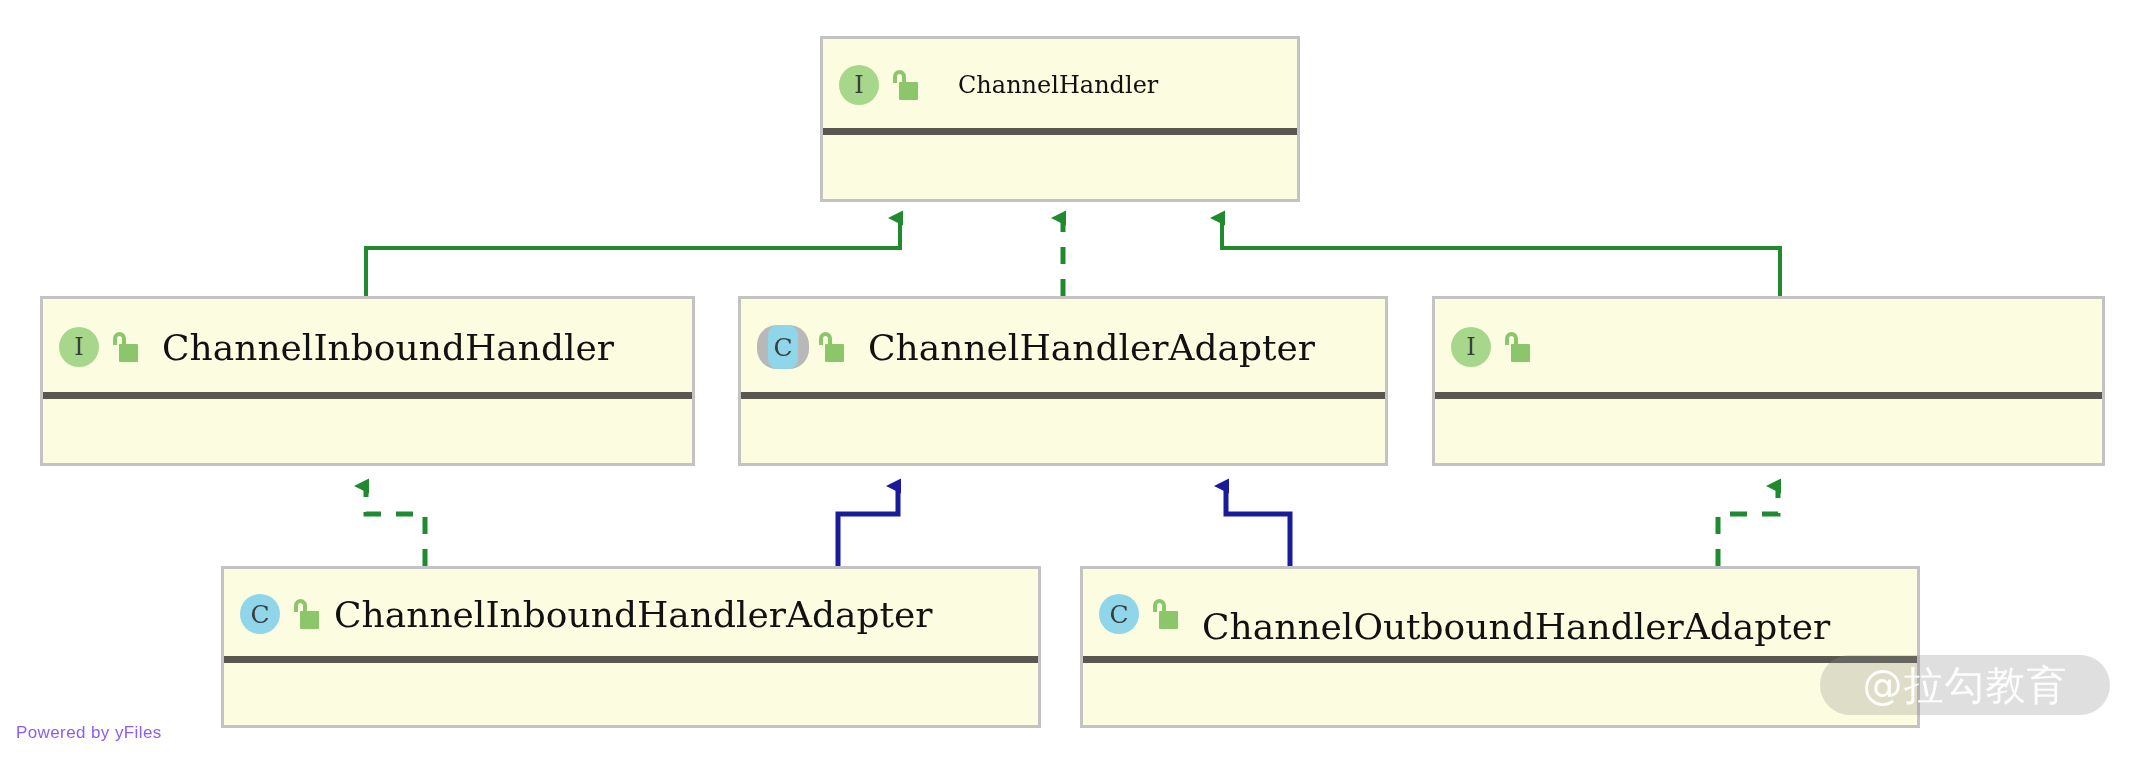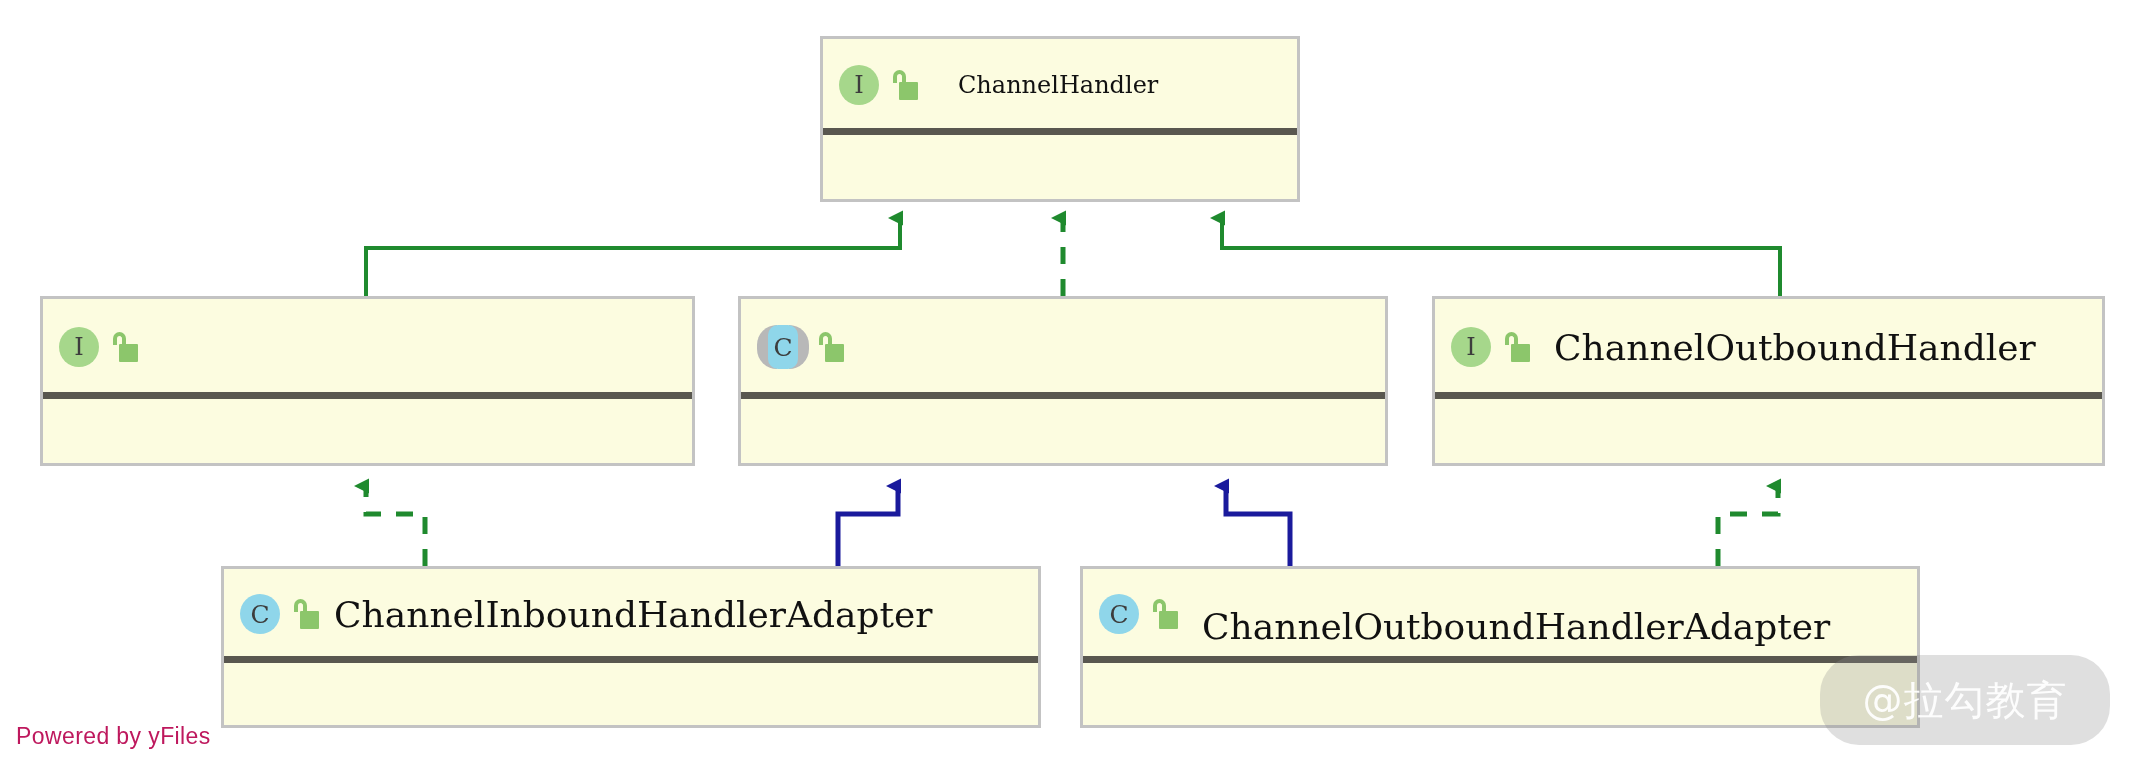"ChannelInboundHandler" span.nm { html: none -> <span>ChannelInboundHandler</span> }
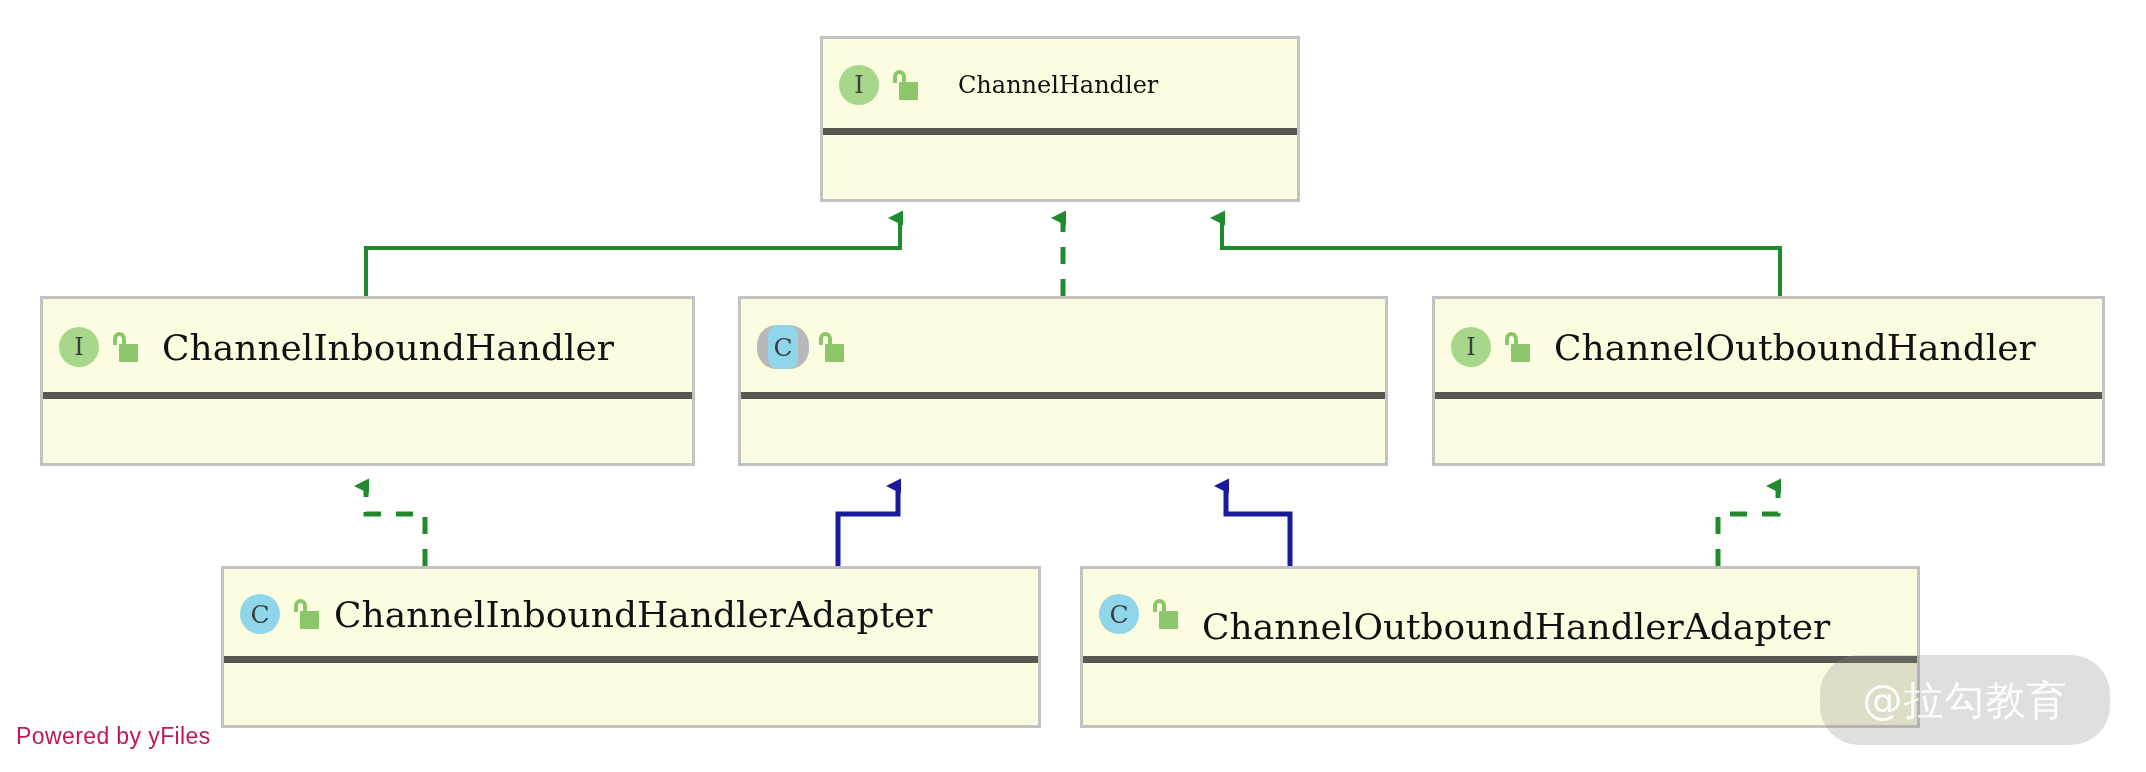"ChannelHandlerAdapter" span.nm { html: none -> <span>ChannelHandlerAdapter</span> }
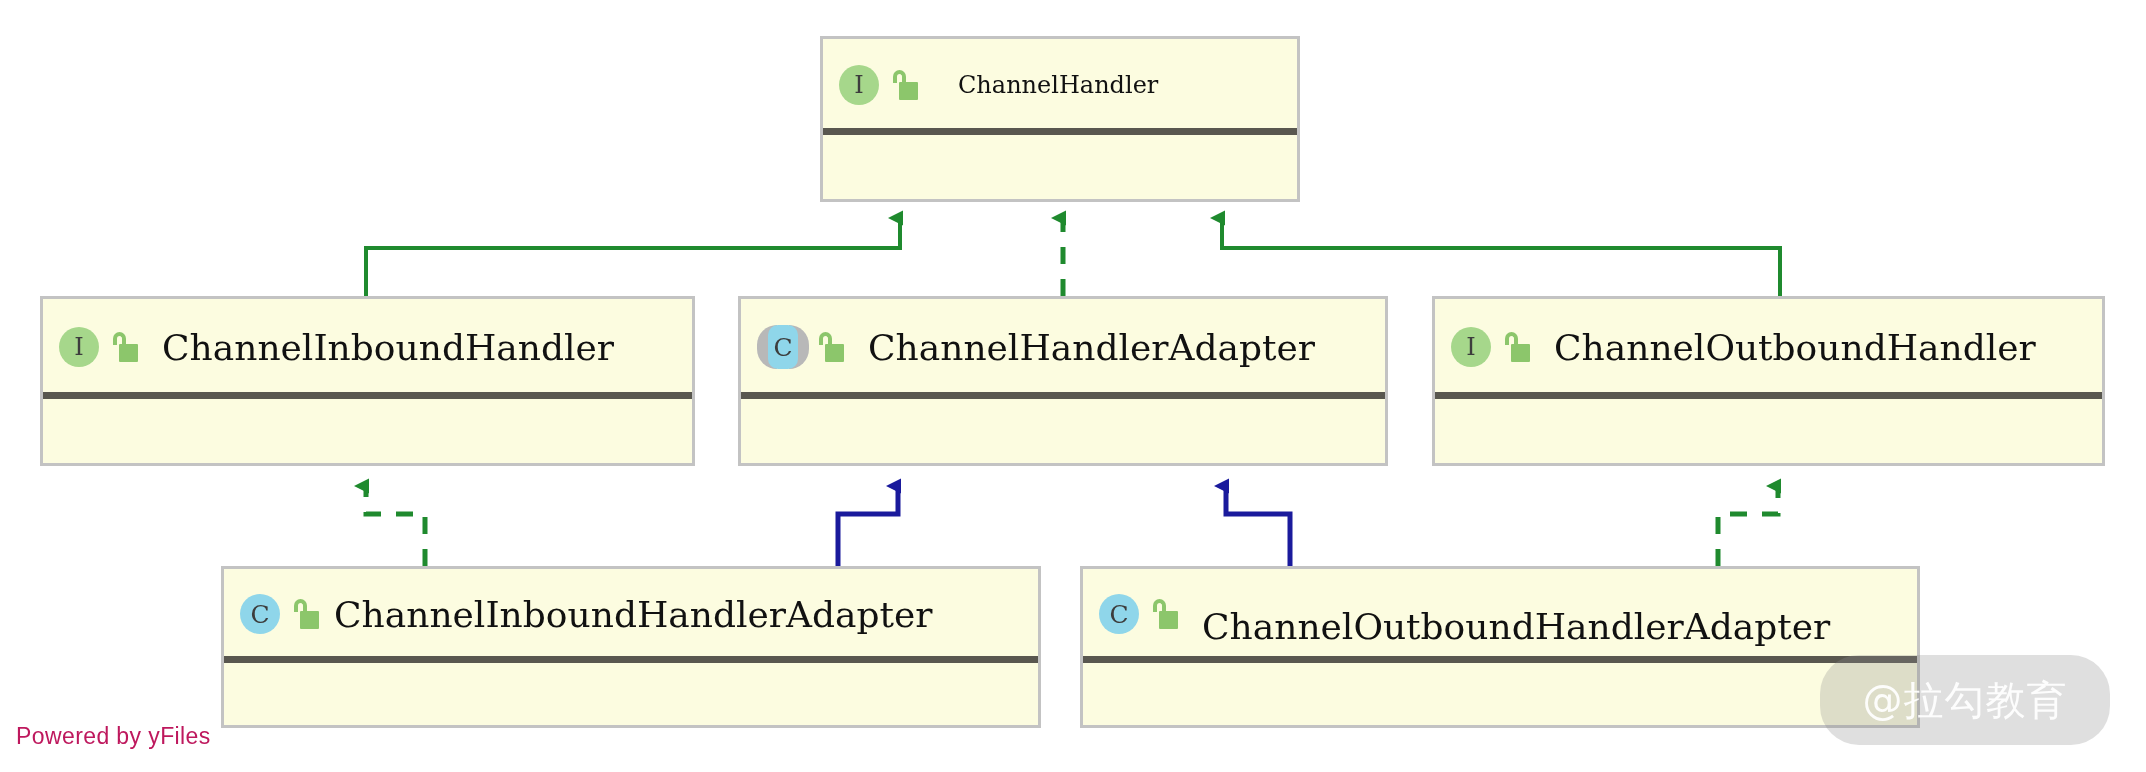"ChannelOutboundHandler" span.nm { html: <span>ChannelOutboundHandler</span> -> none }
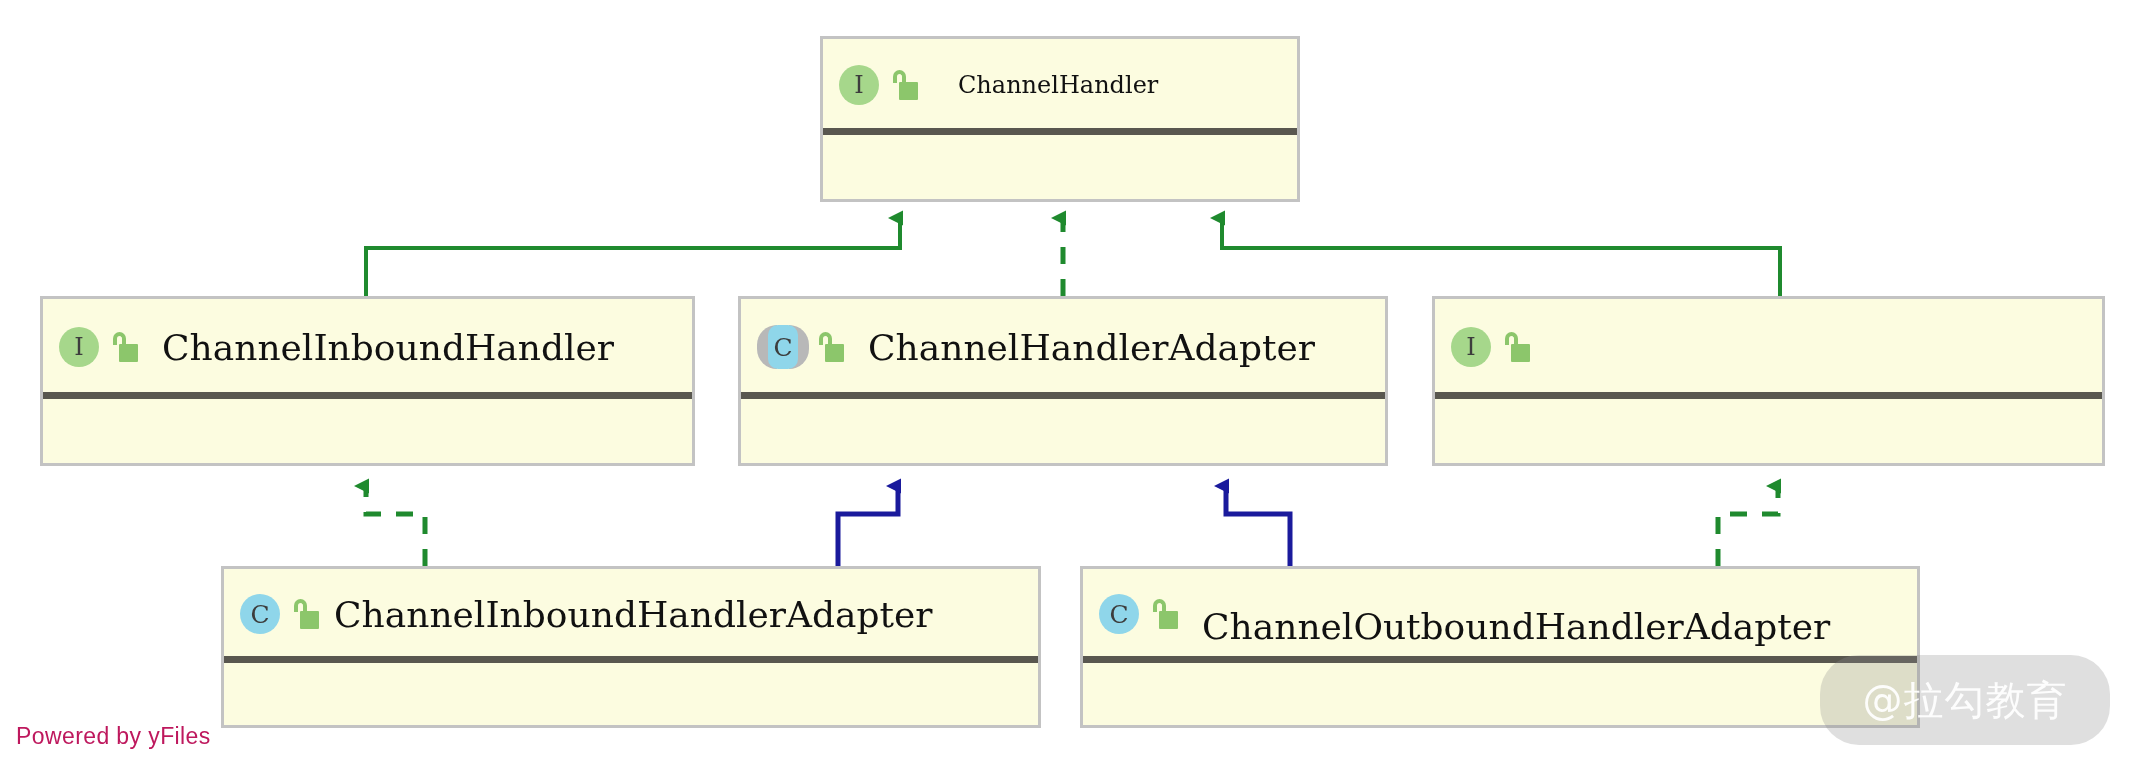"@拉勾教育" .wm { height: 90px -> 60px }
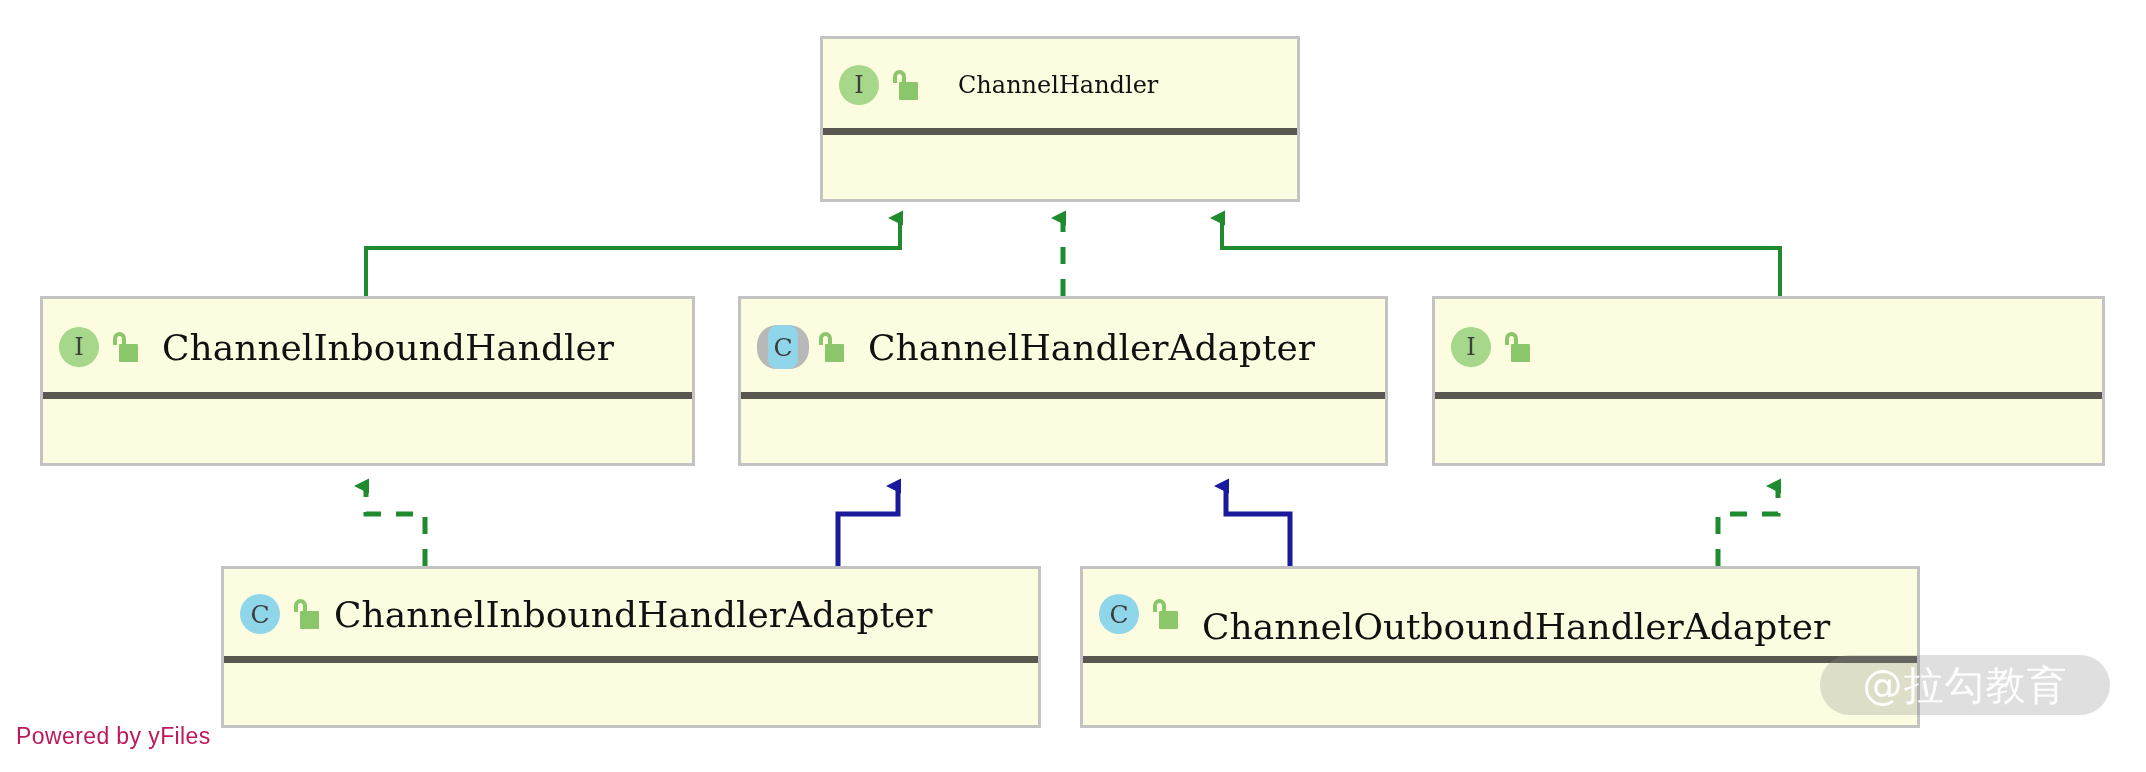"Powered by yFiles" .yfiles { color: #be185d -> #8b5cf6; font-size: 23px -> 17px }
